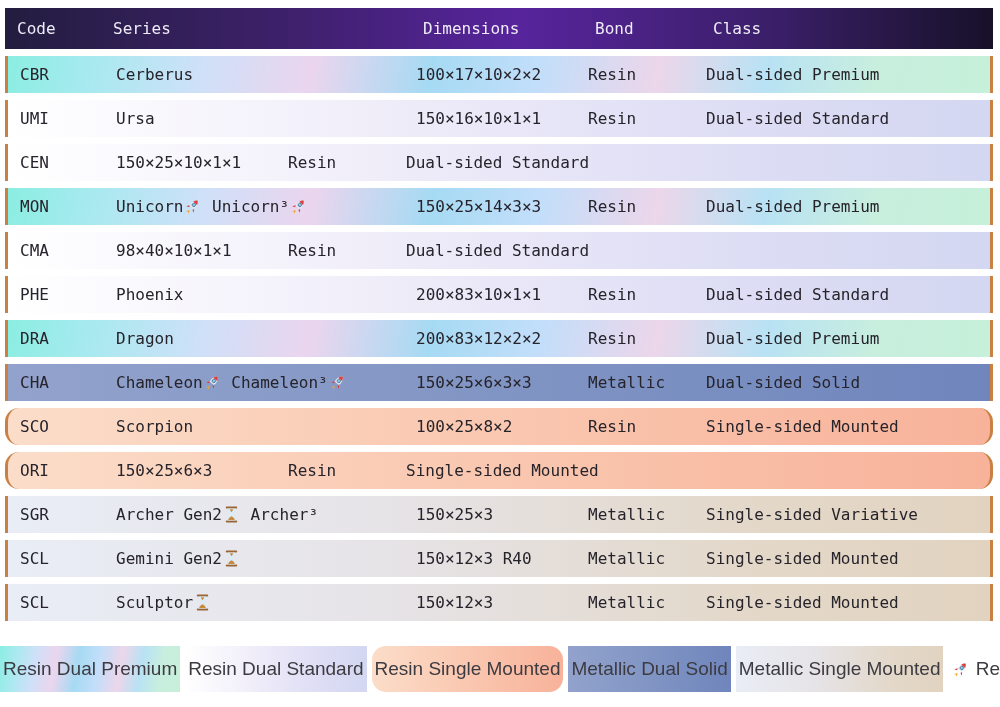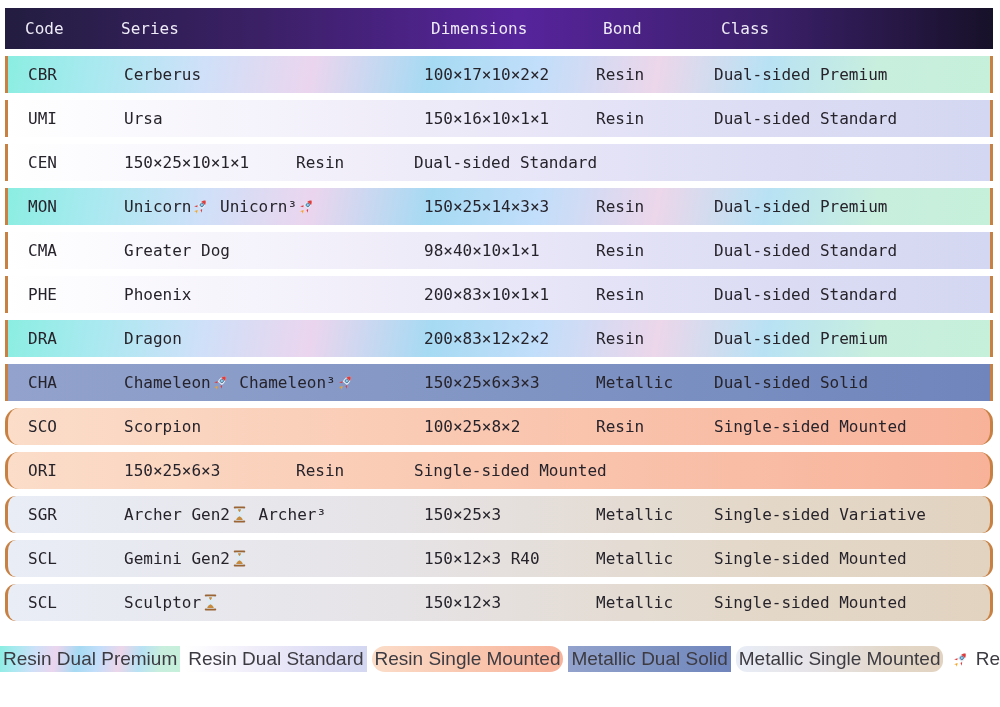"Code" .c1 { padding-left: 20px -> 12px }
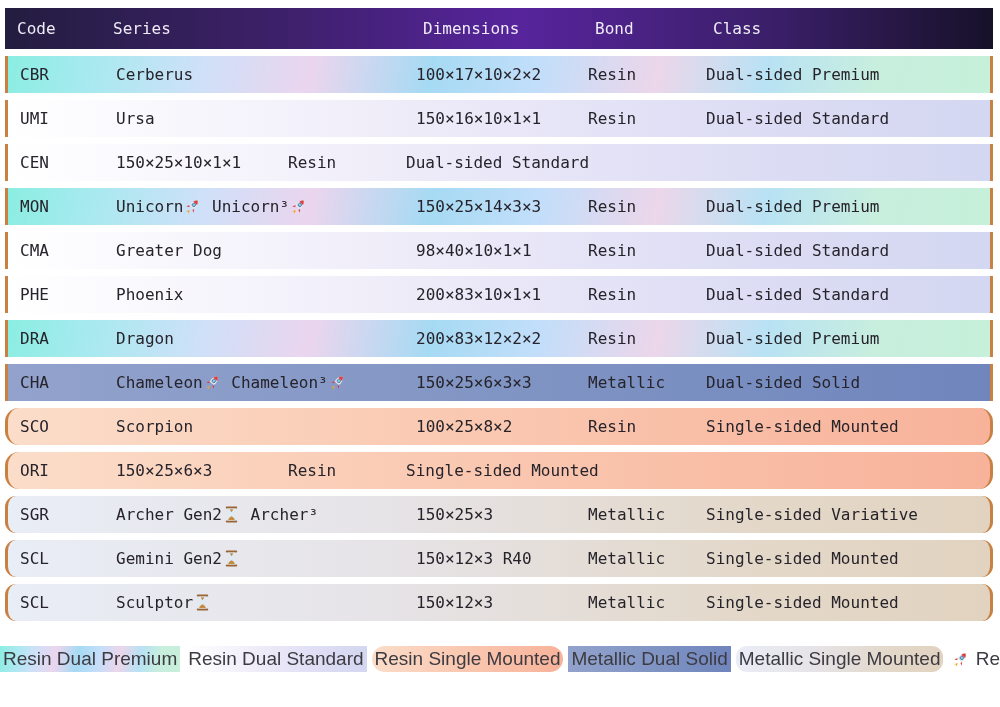"Greater Dog" div.cell { html: <div>Greater Dog</div> -> none }
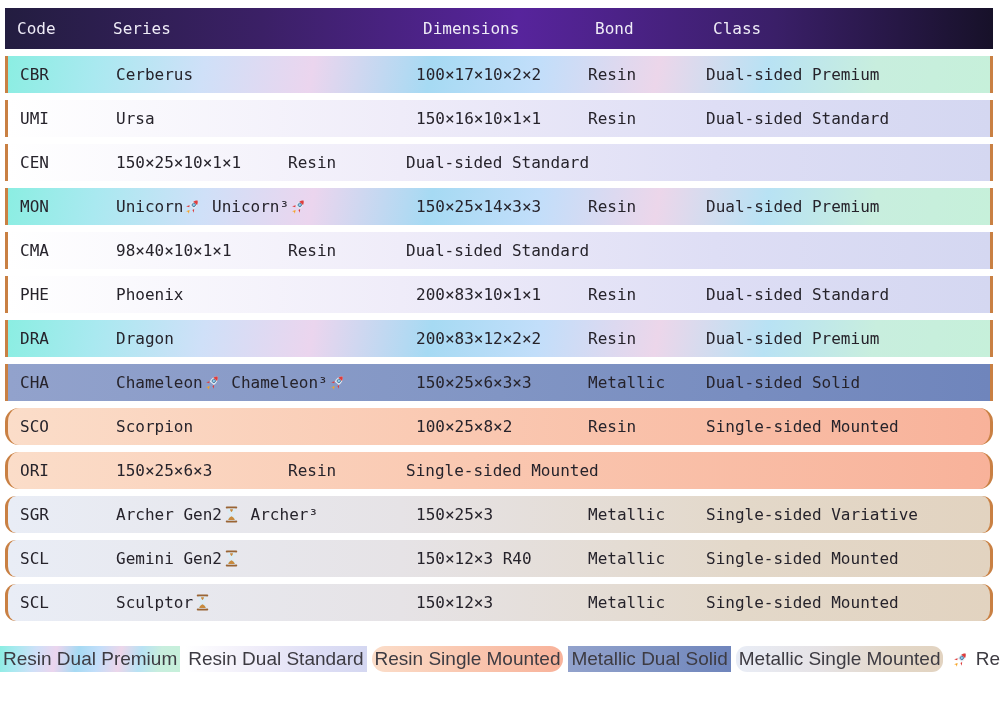"SGR" .style-metal { border-radius: 11px -> none }
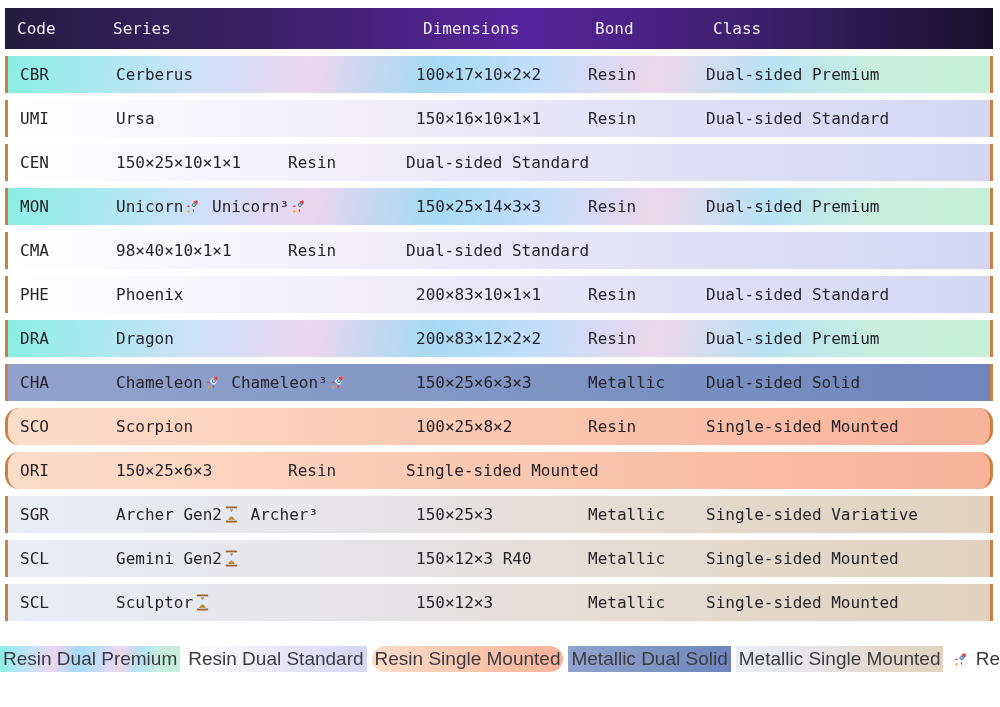"Resin Dual Premium" .legend .item { padding: 1px 3px -> 11px 3px }
